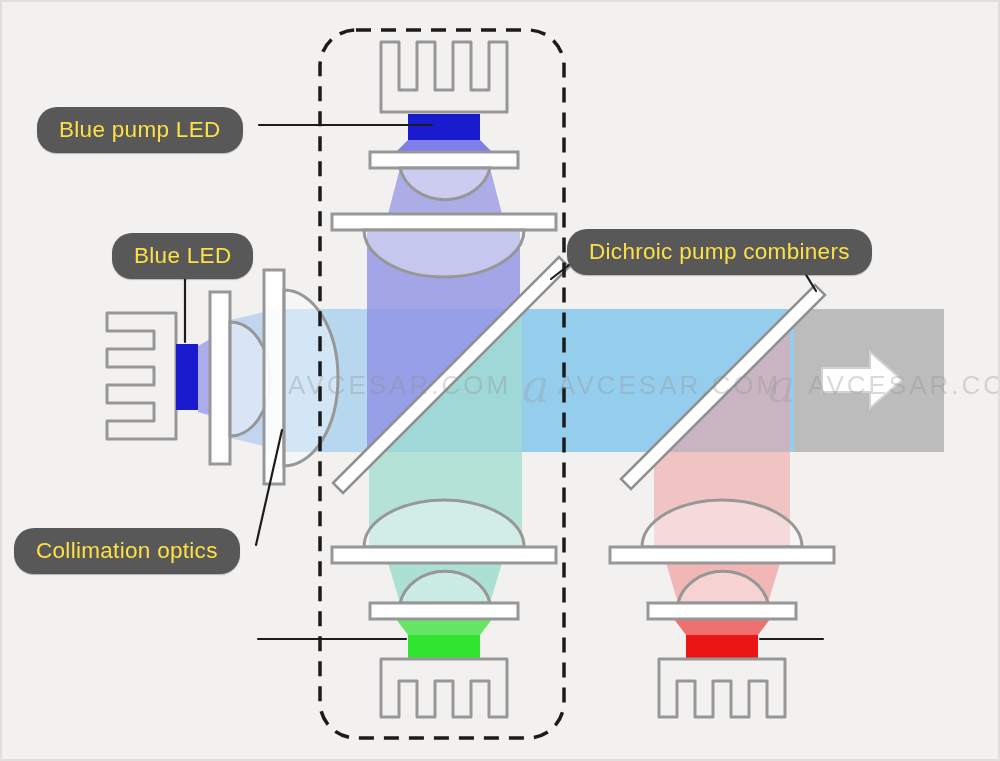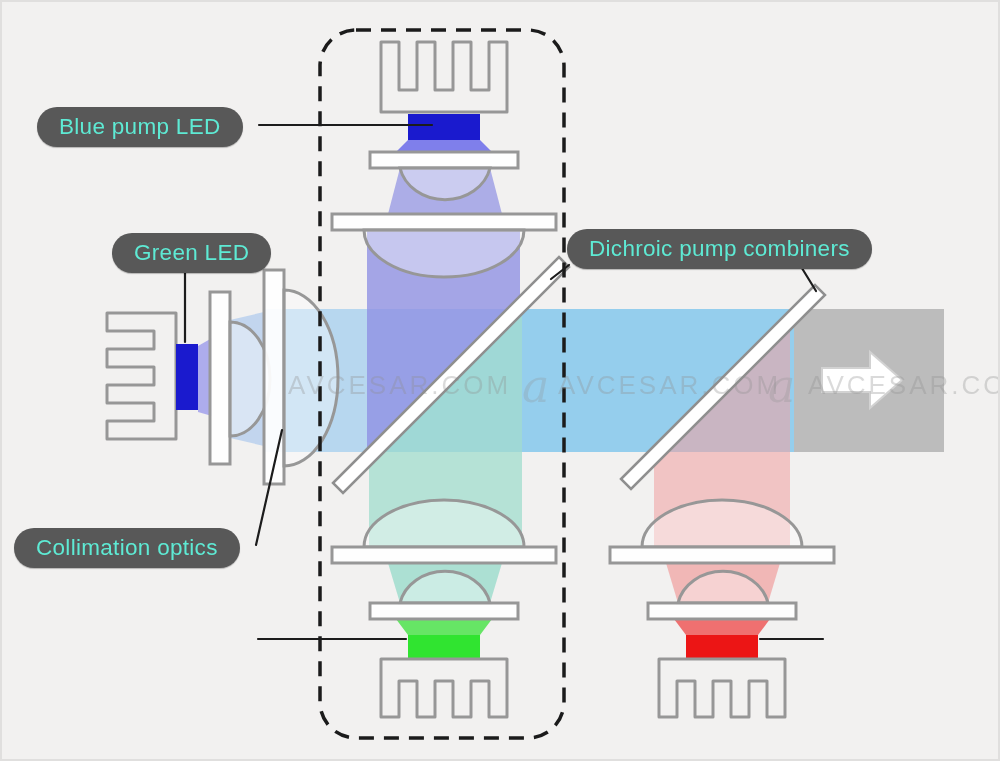"Blue pump LED" .pill { color: #5eead4 -> #fde047; height: 40px -> 46px }
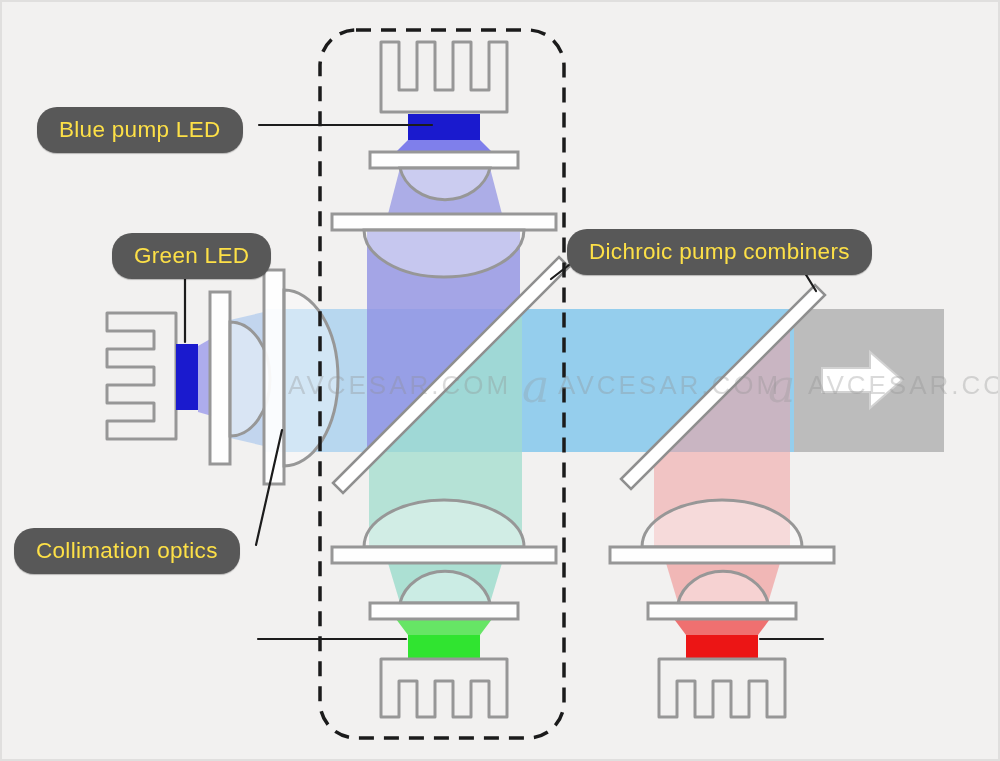"Green LED" div.pill { text: Green -> Blue }
